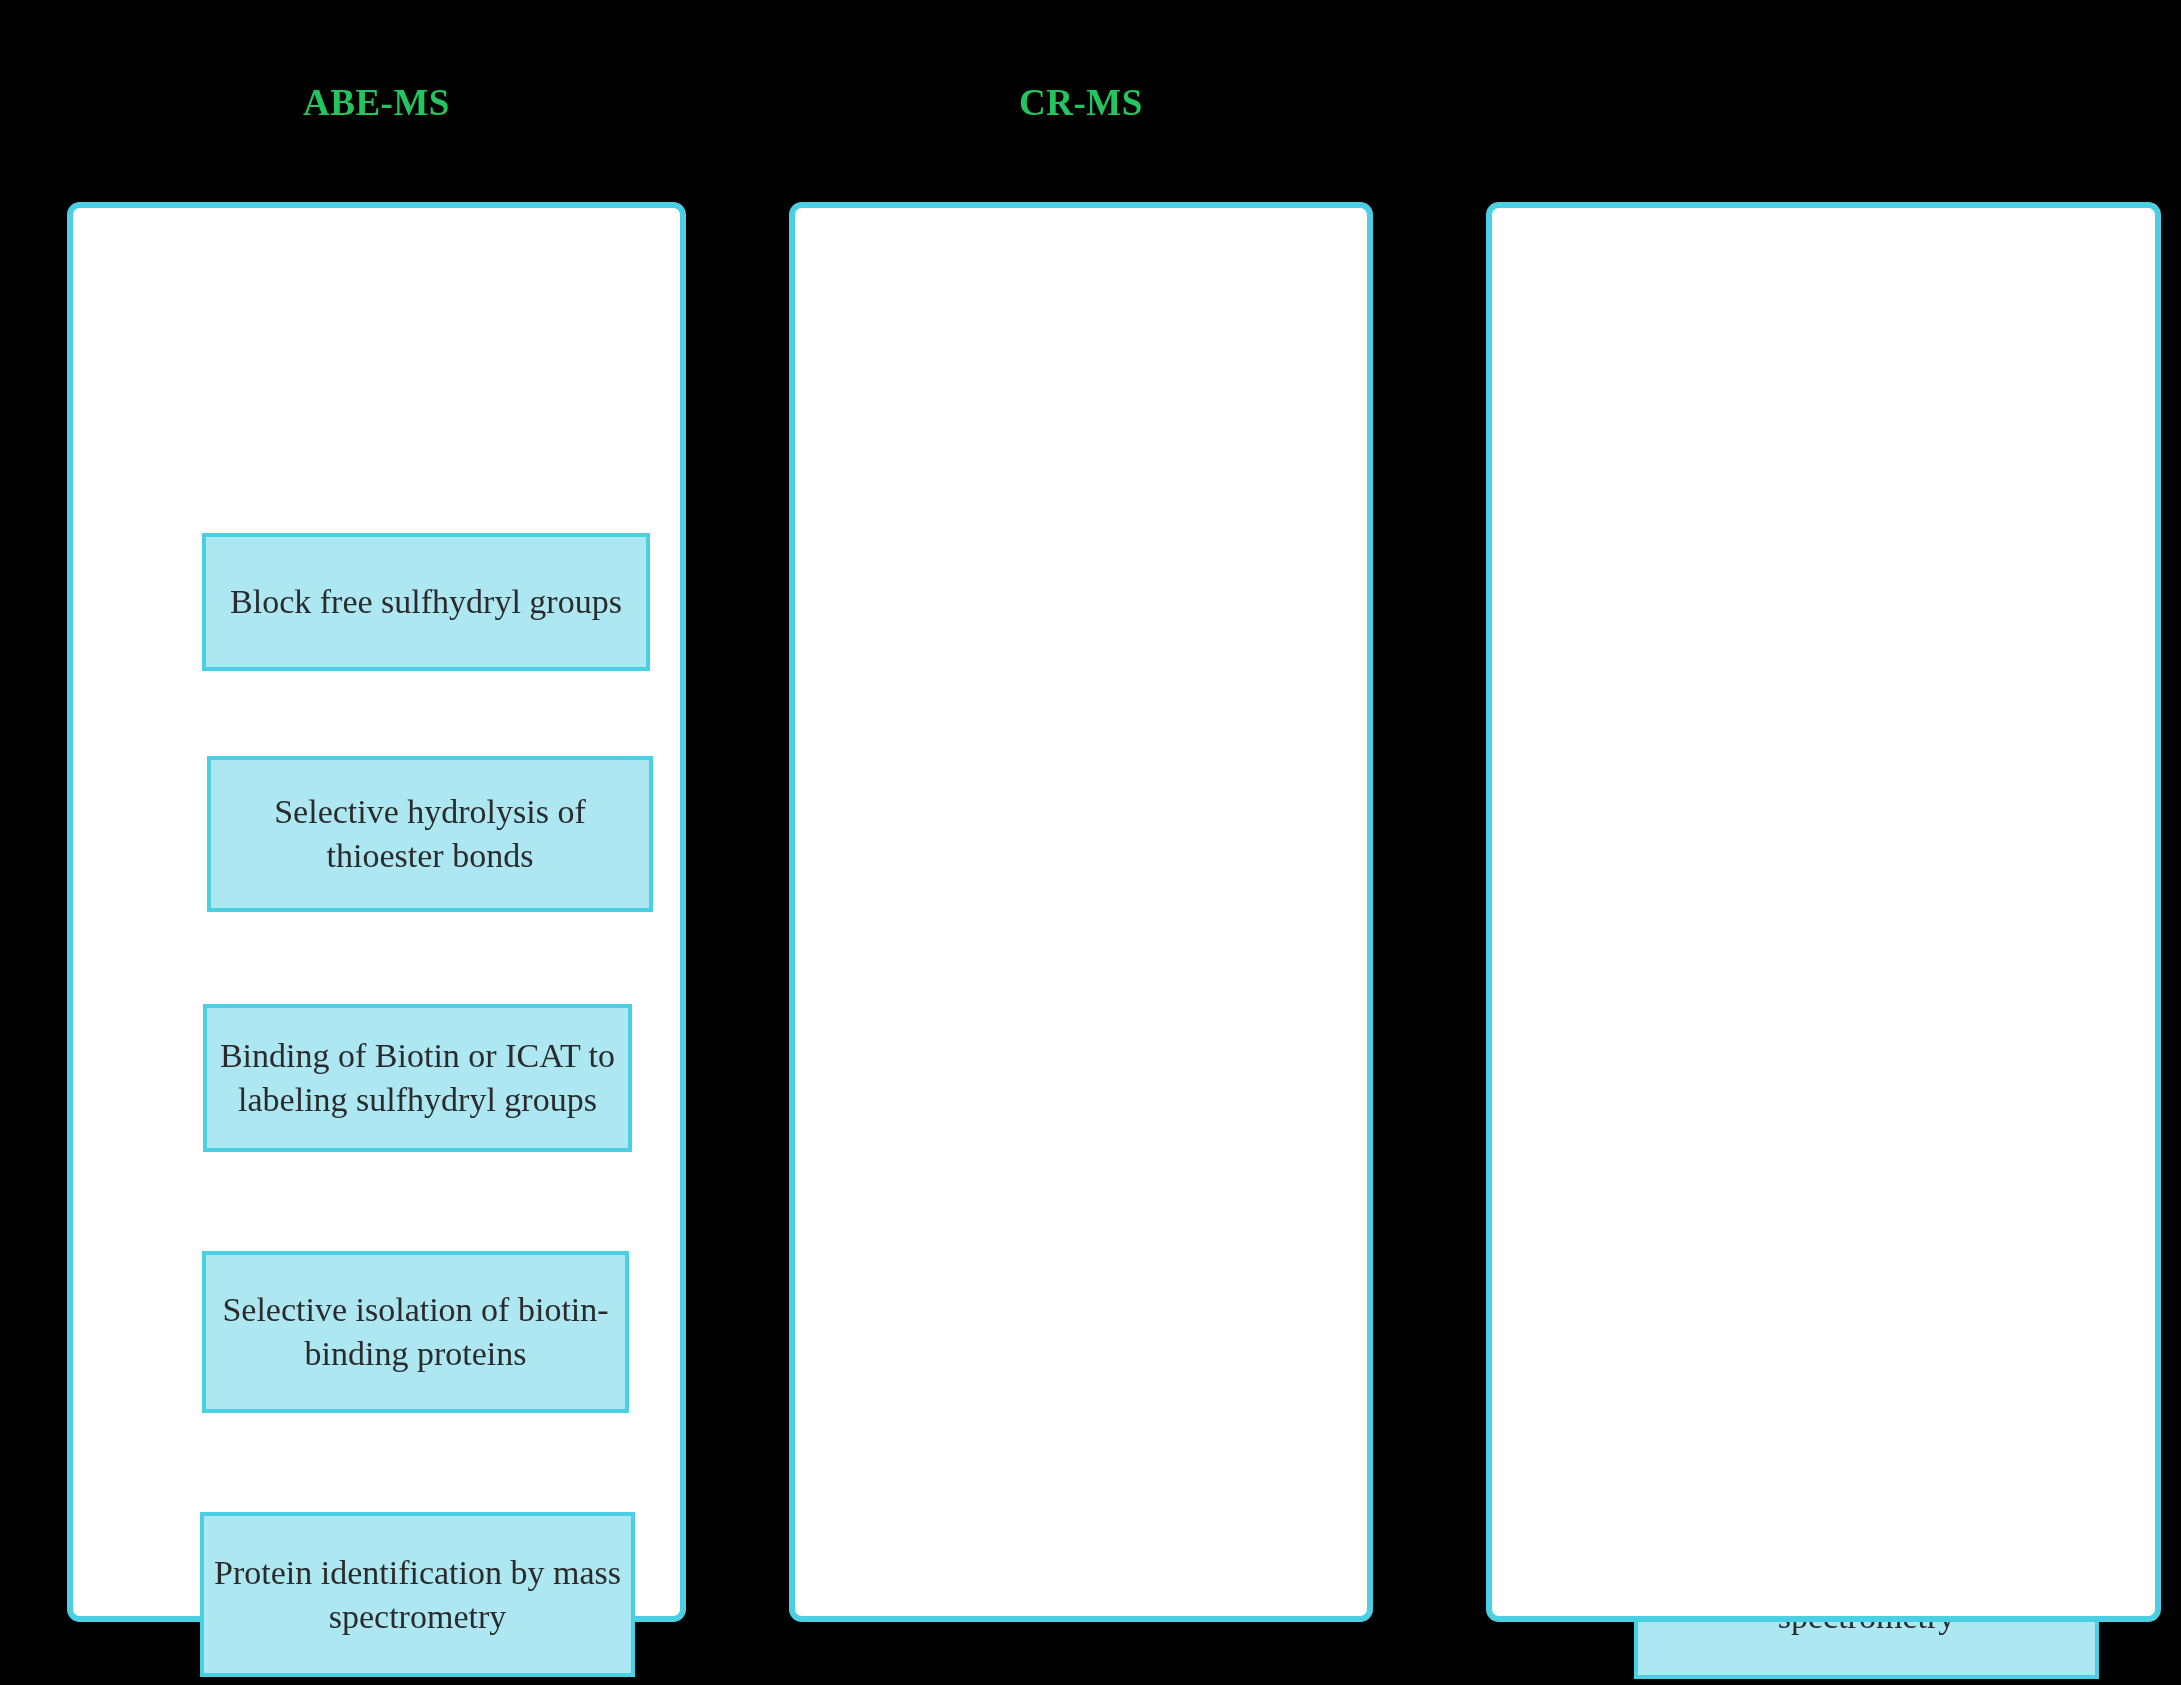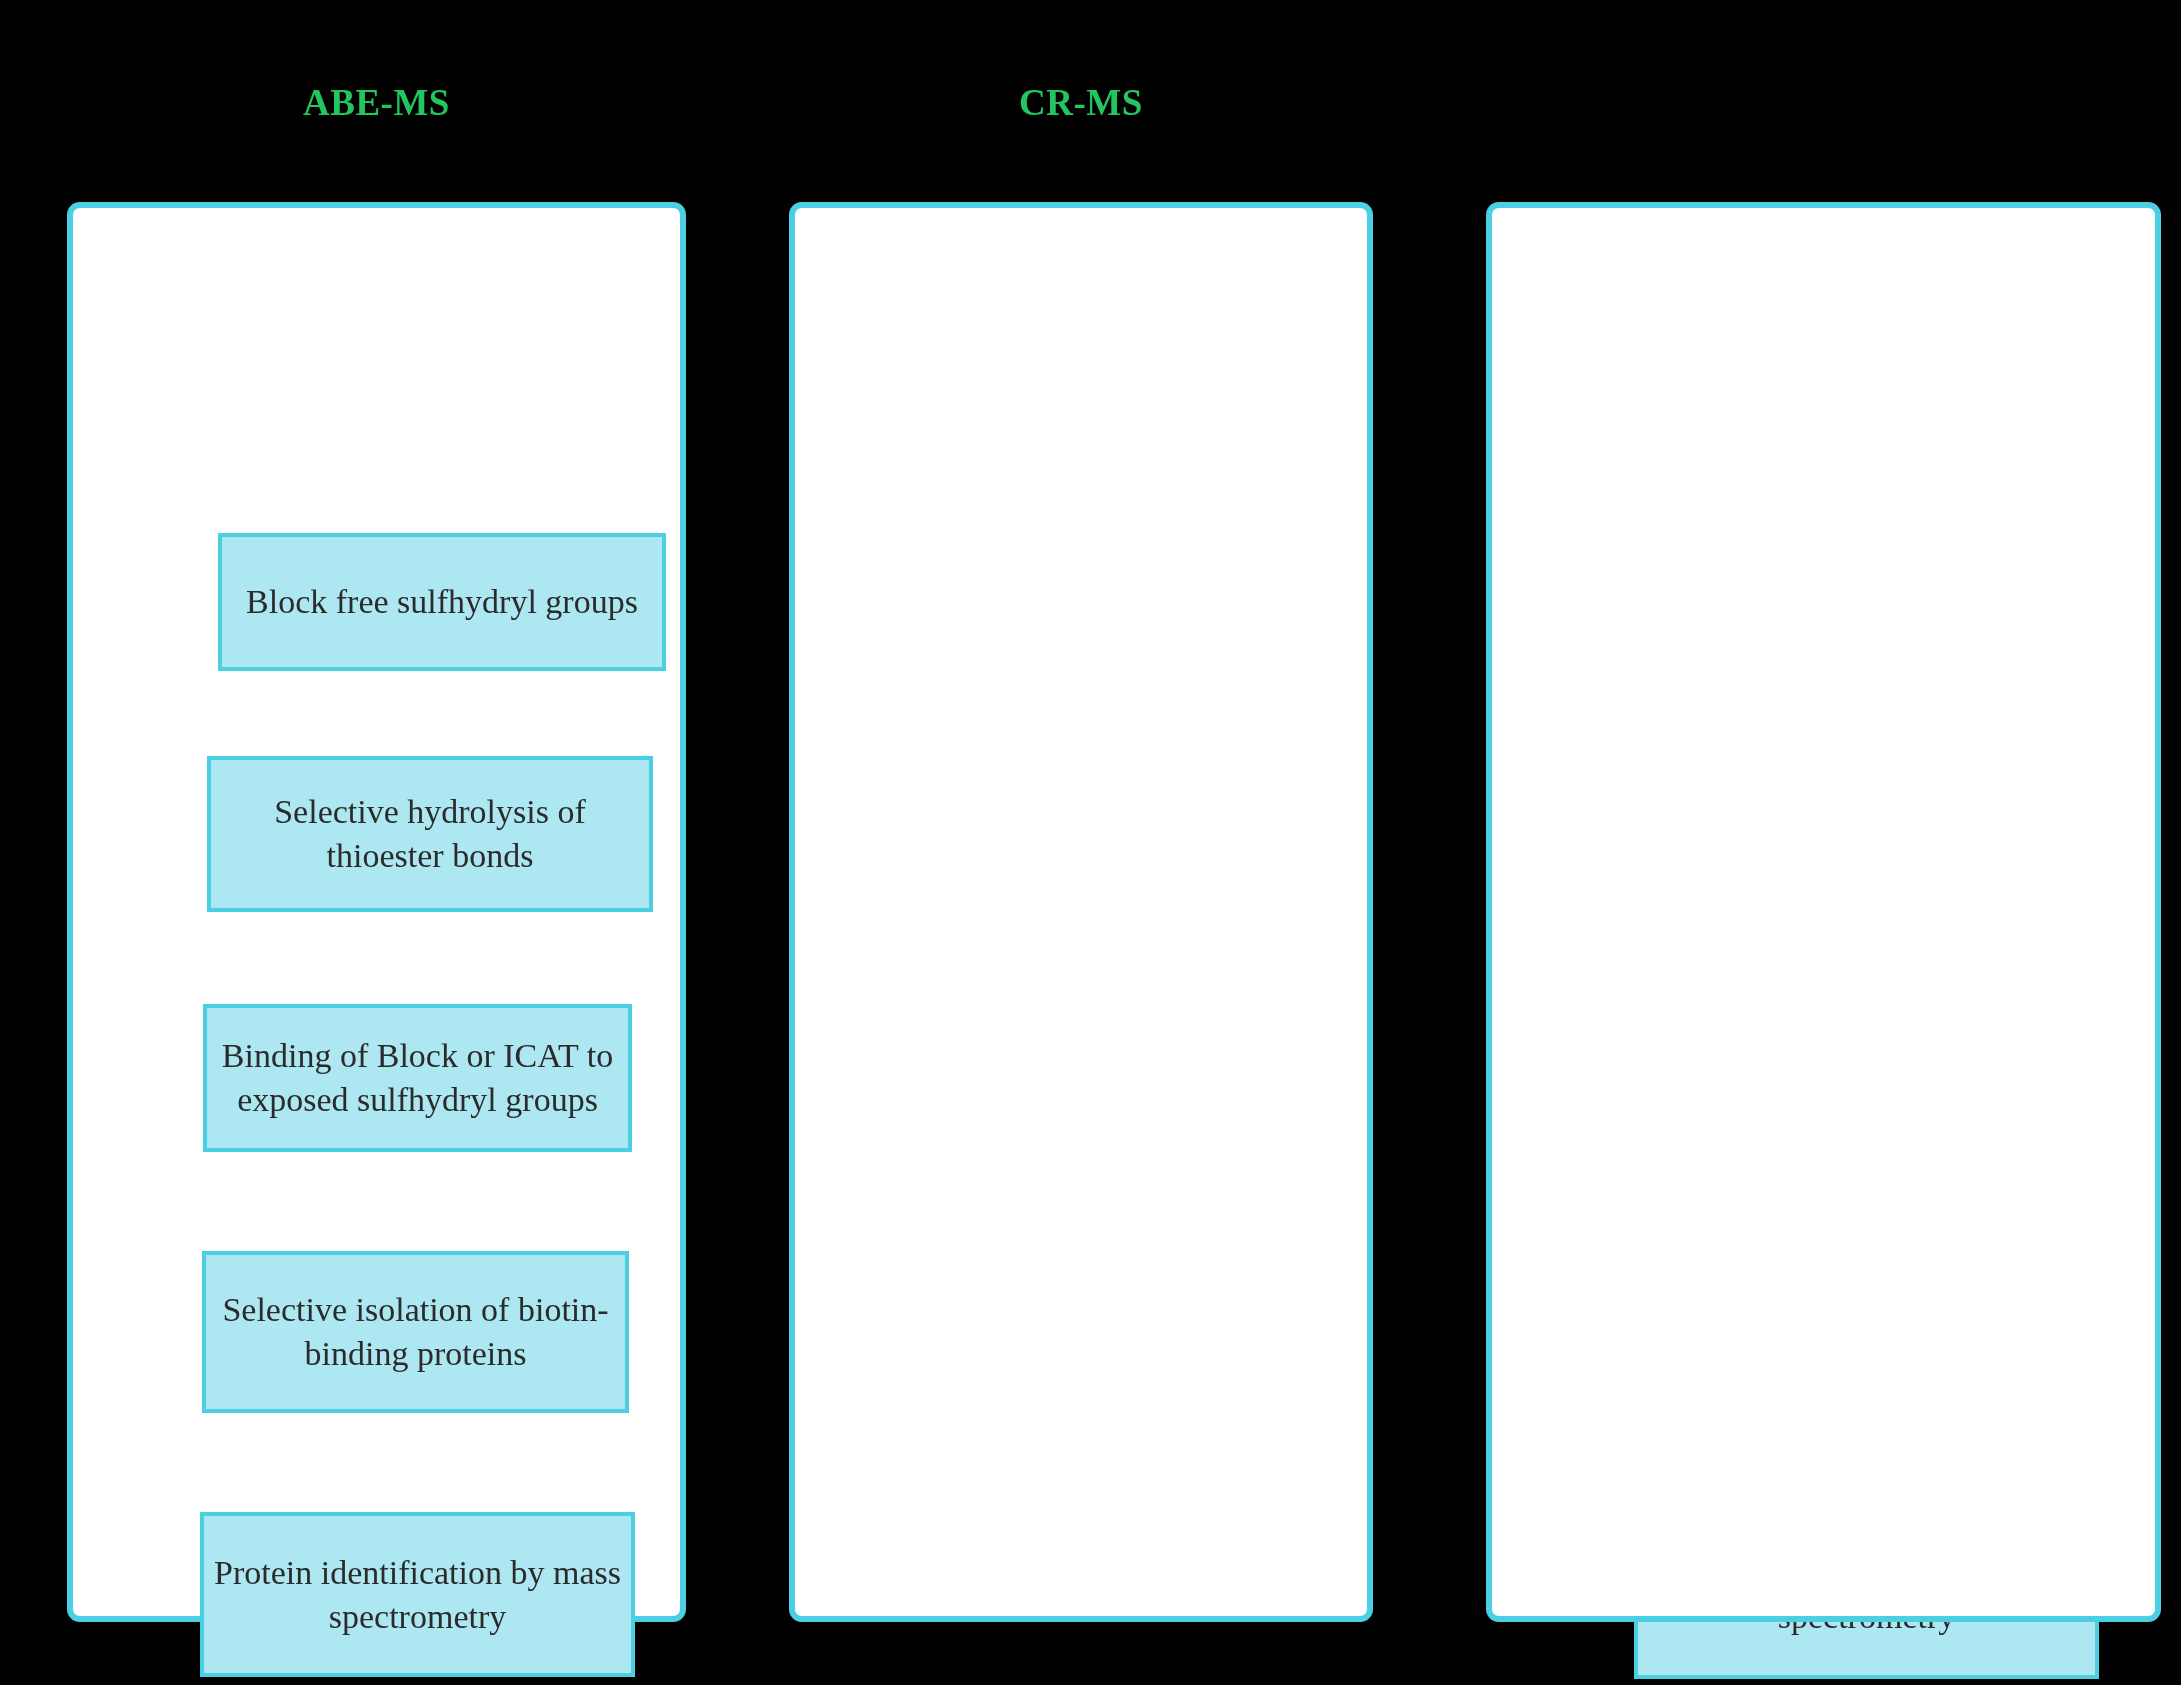"Block free sulfhydryl groups" #c1-s0 { margin-left: 16px -> none }
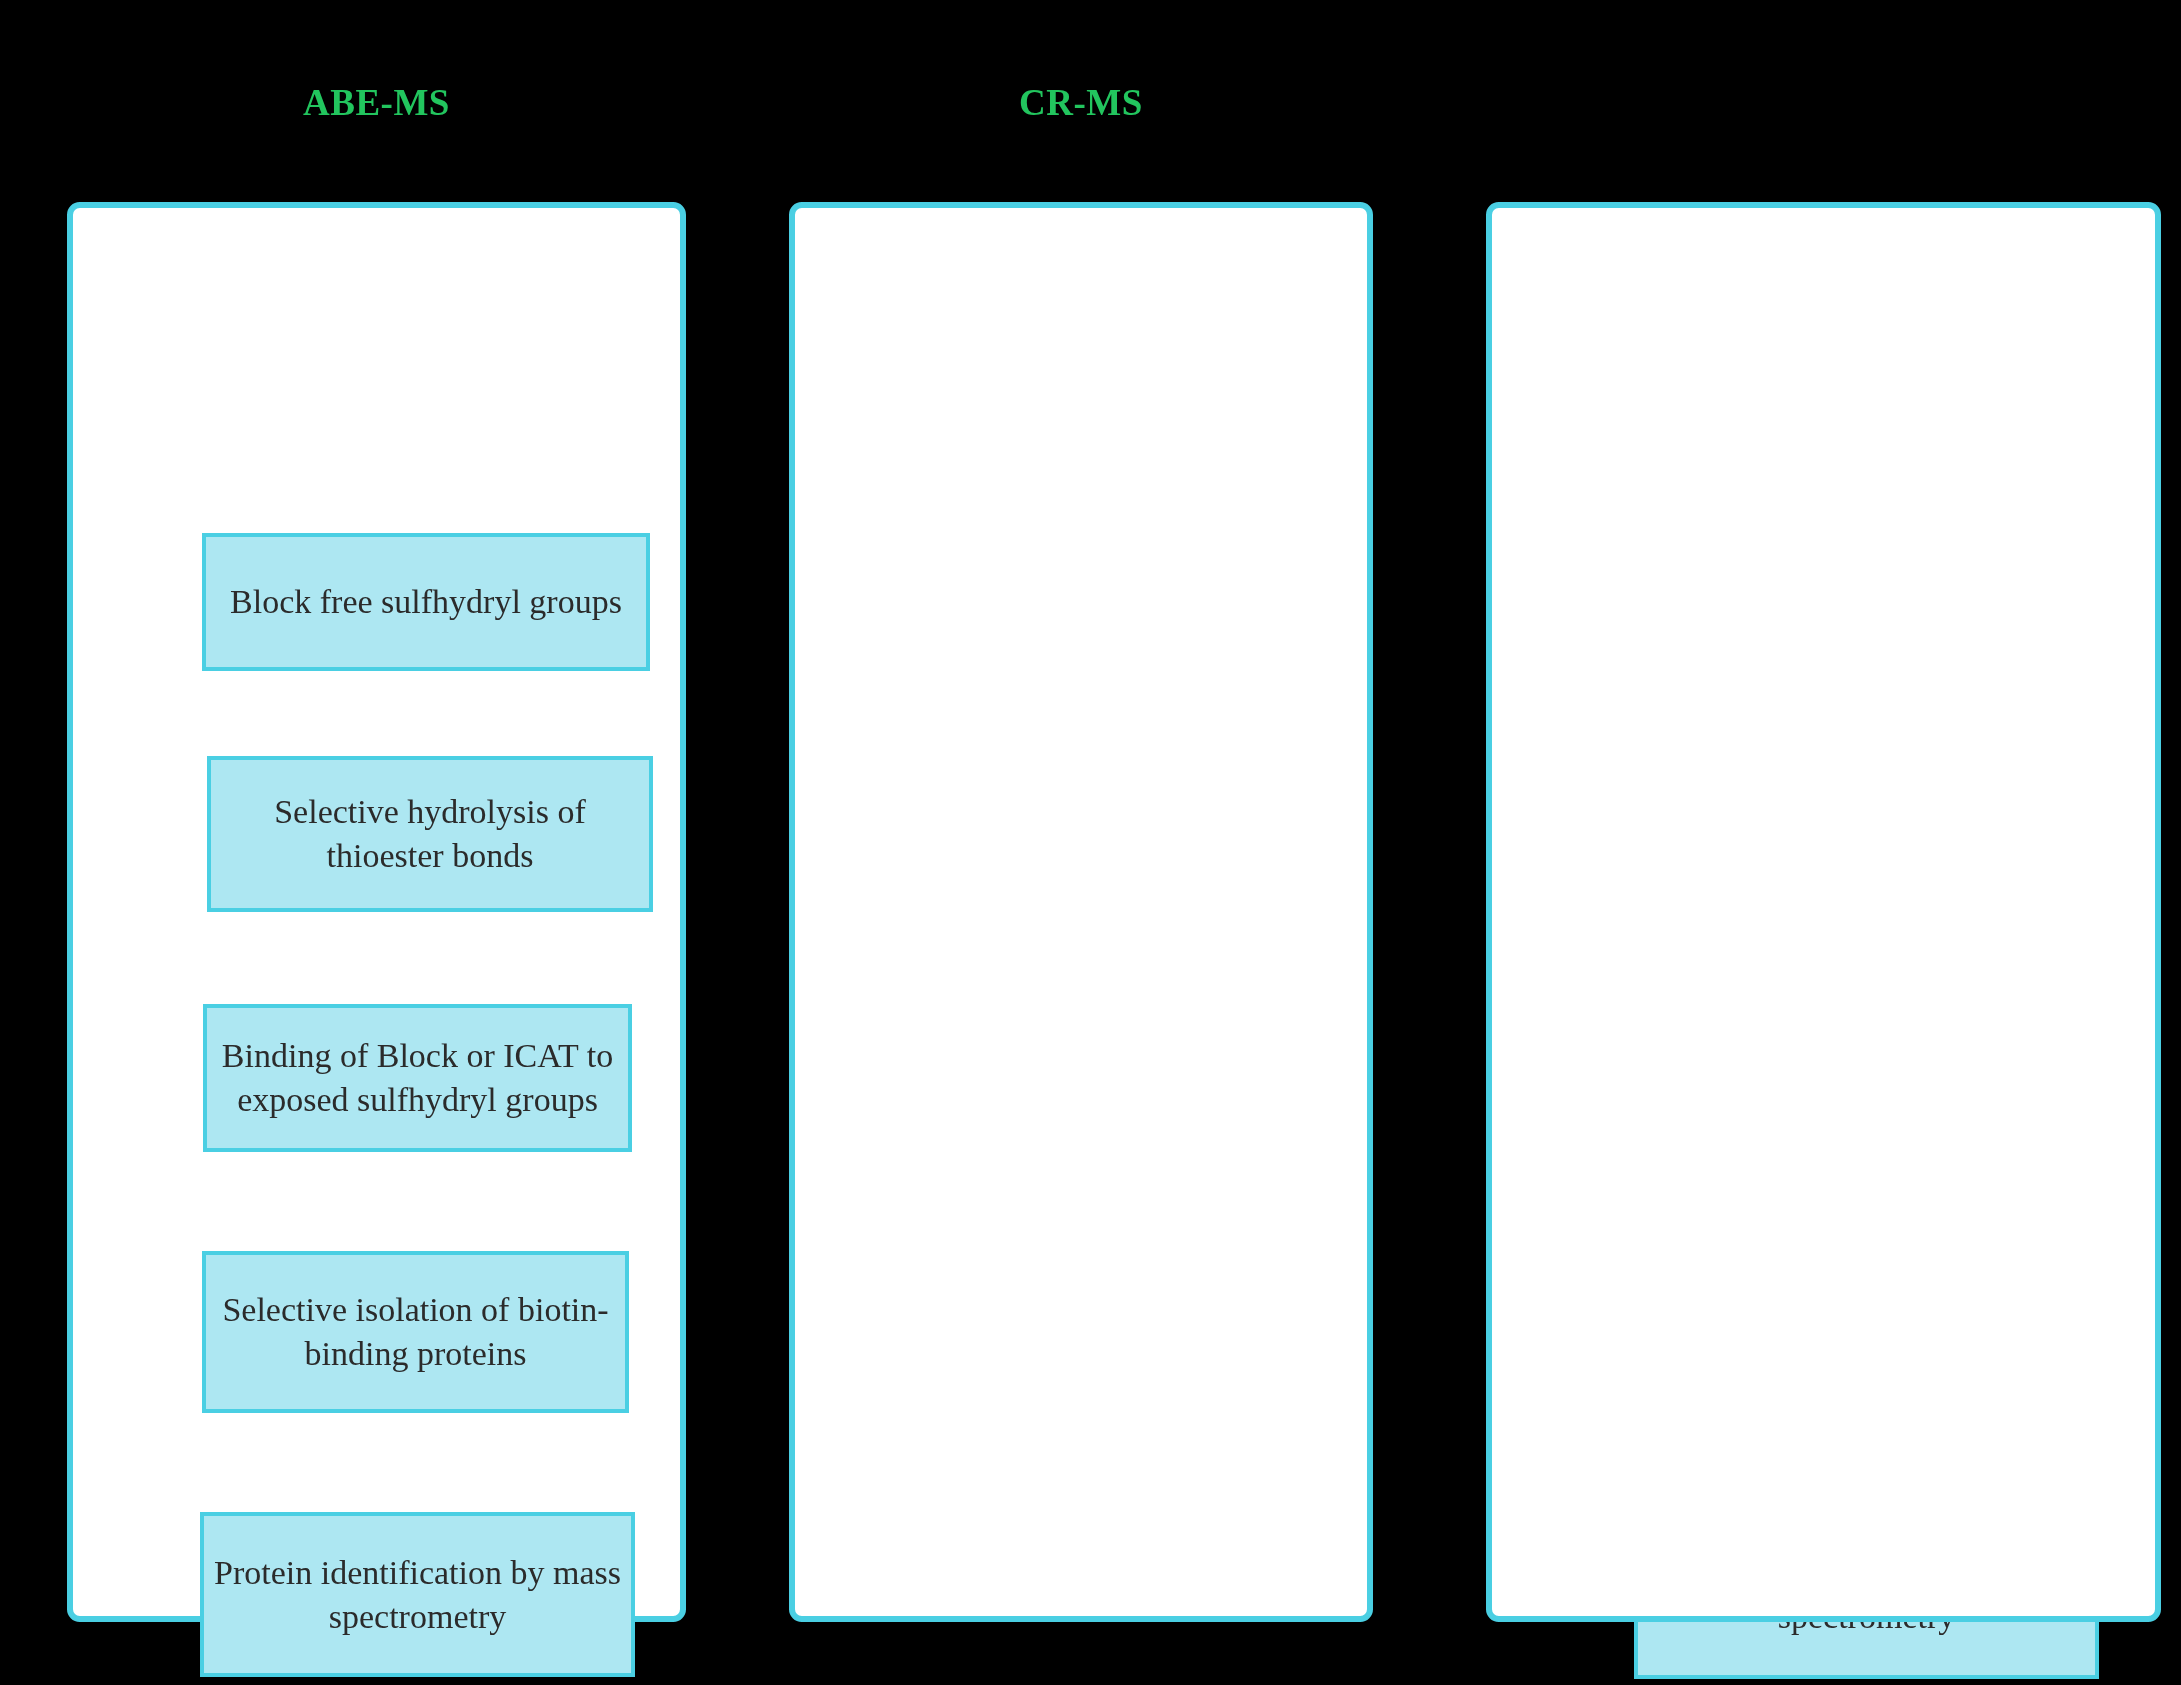"Binding of Block or ICAT" div.step { text: Block or ICAT to exposed -> Biotin or ICAT to labeling }
